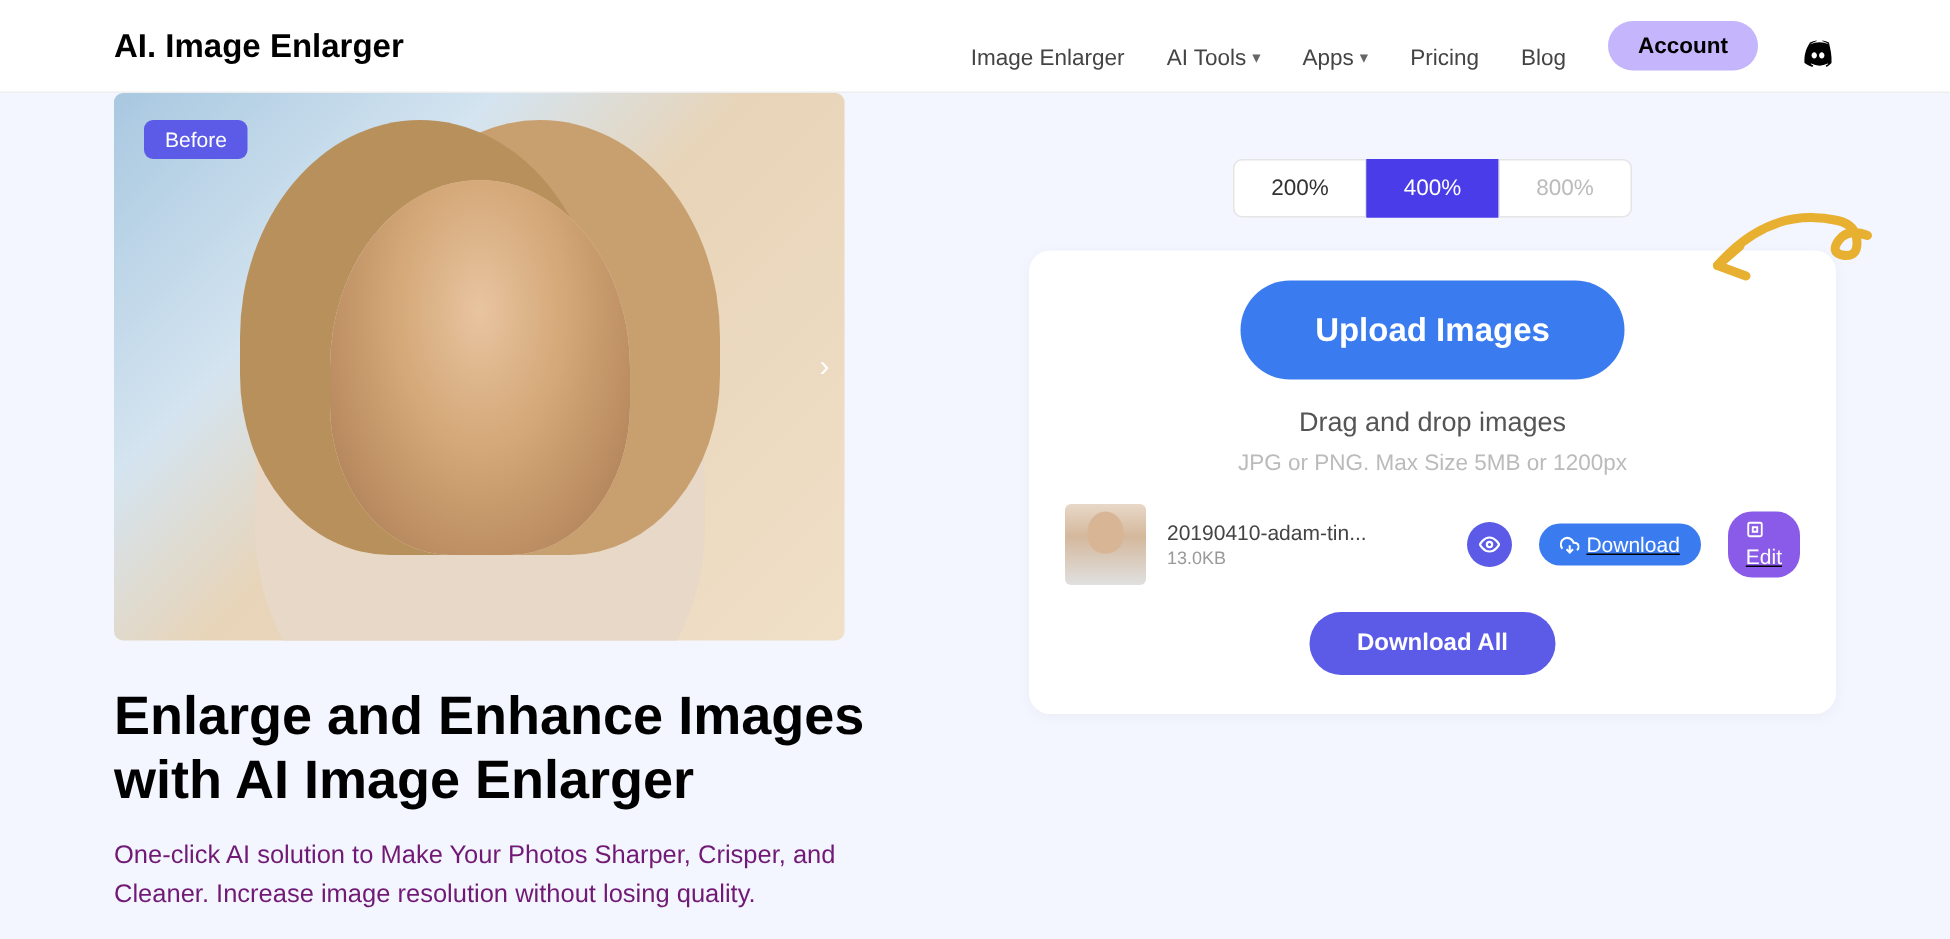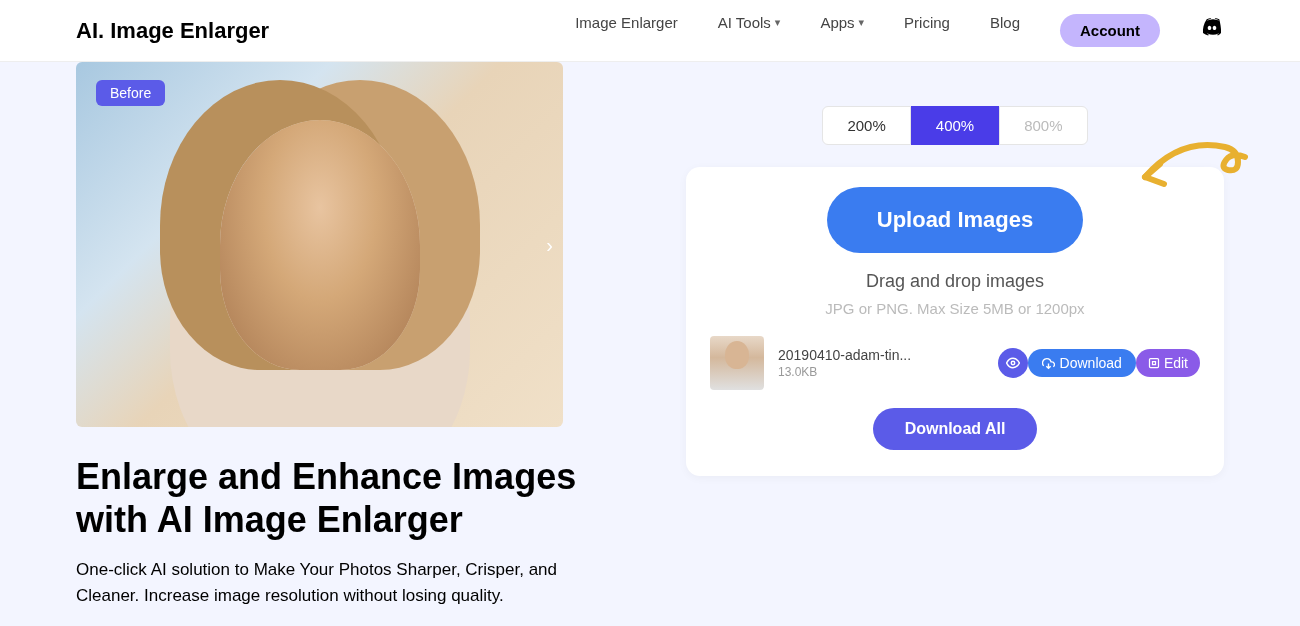"Image Enlarger" .nav { align-items: flex-start -> flex-end; gap: 40px -> 28px }
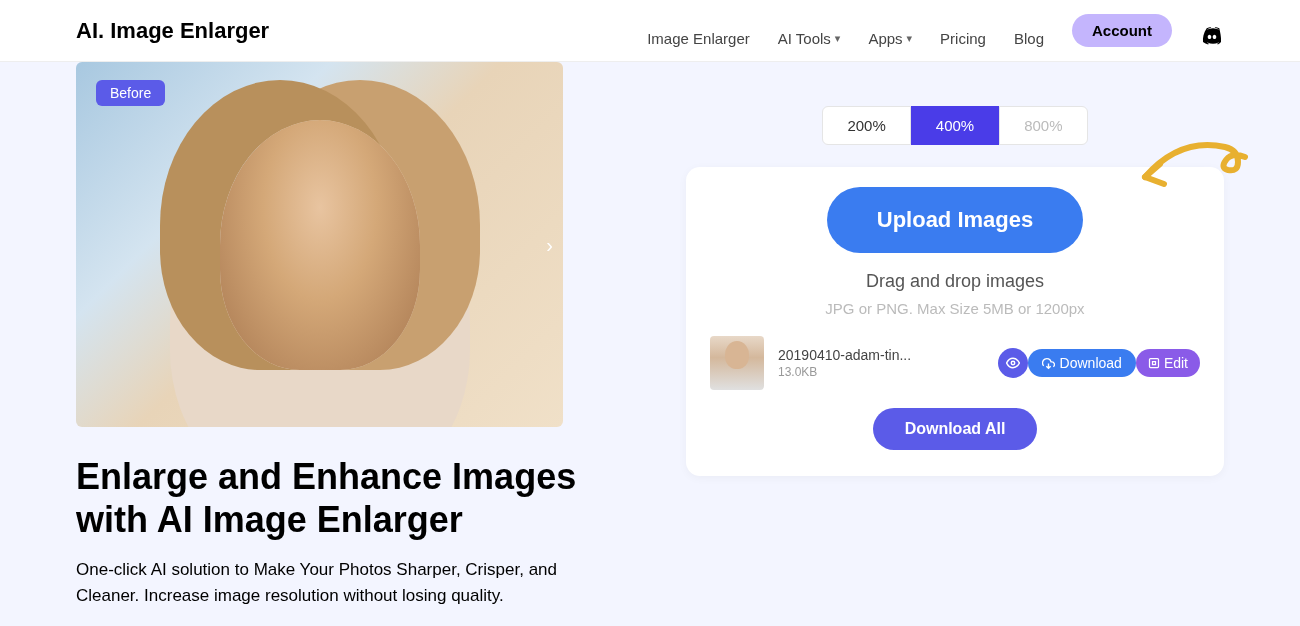"Download" .file-actions { gap: 0 -> 18px; text-decoration: none -> underline }
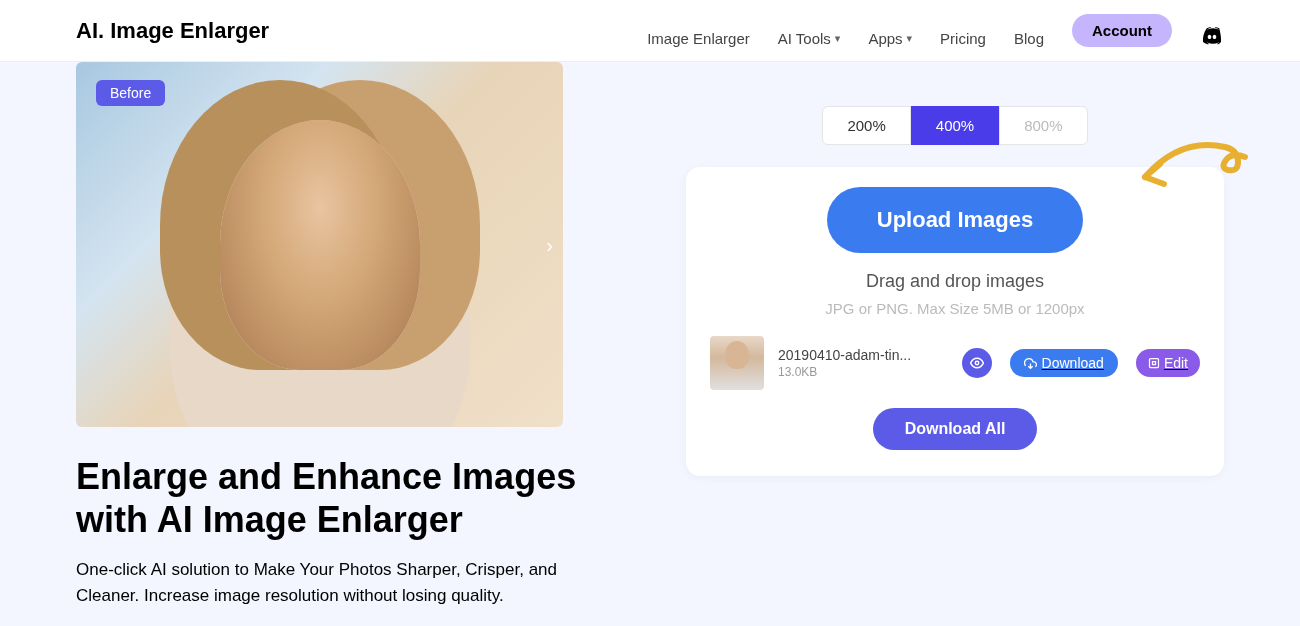"Edit" .edit-btn { align-items: center -> flex-start; flex-direction: none -> column }
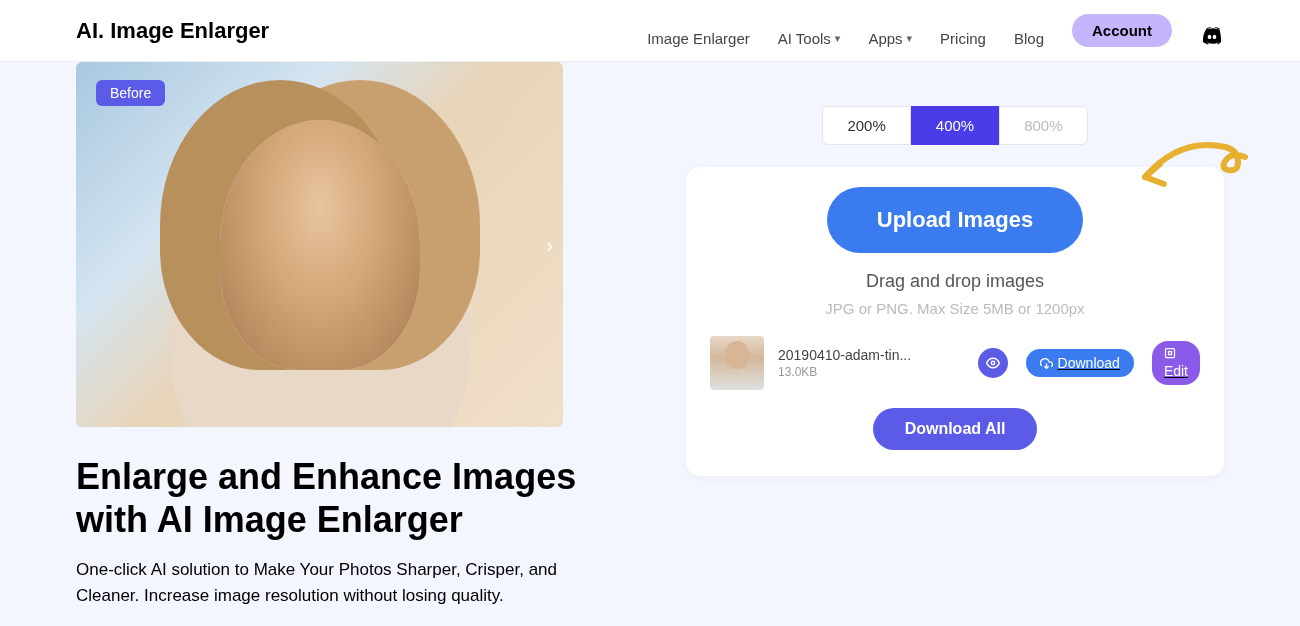"One-click AI solution to Make" .subhead { color: #000000 -> #701a75 }
